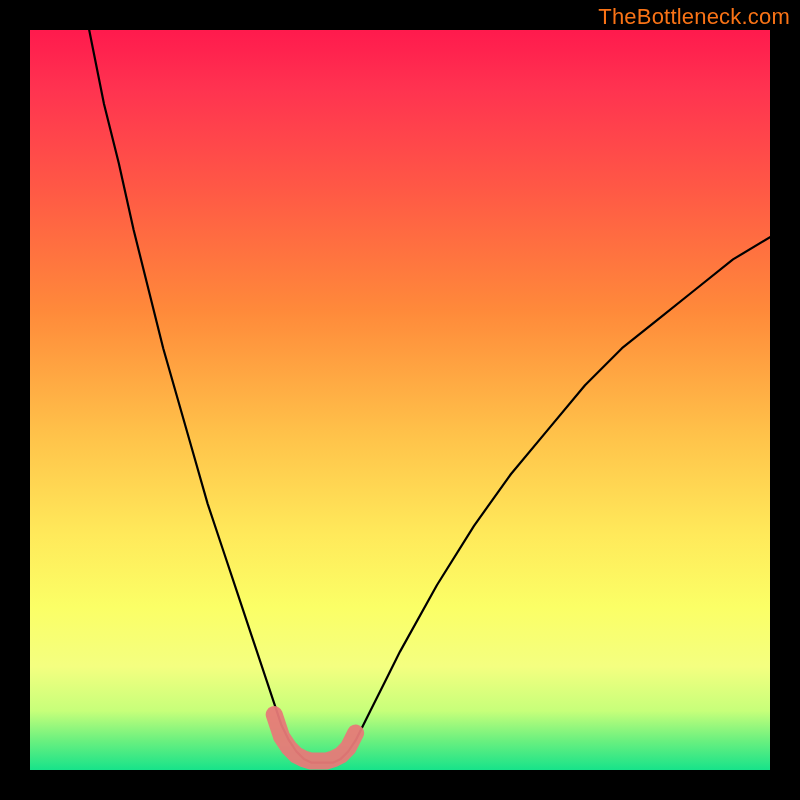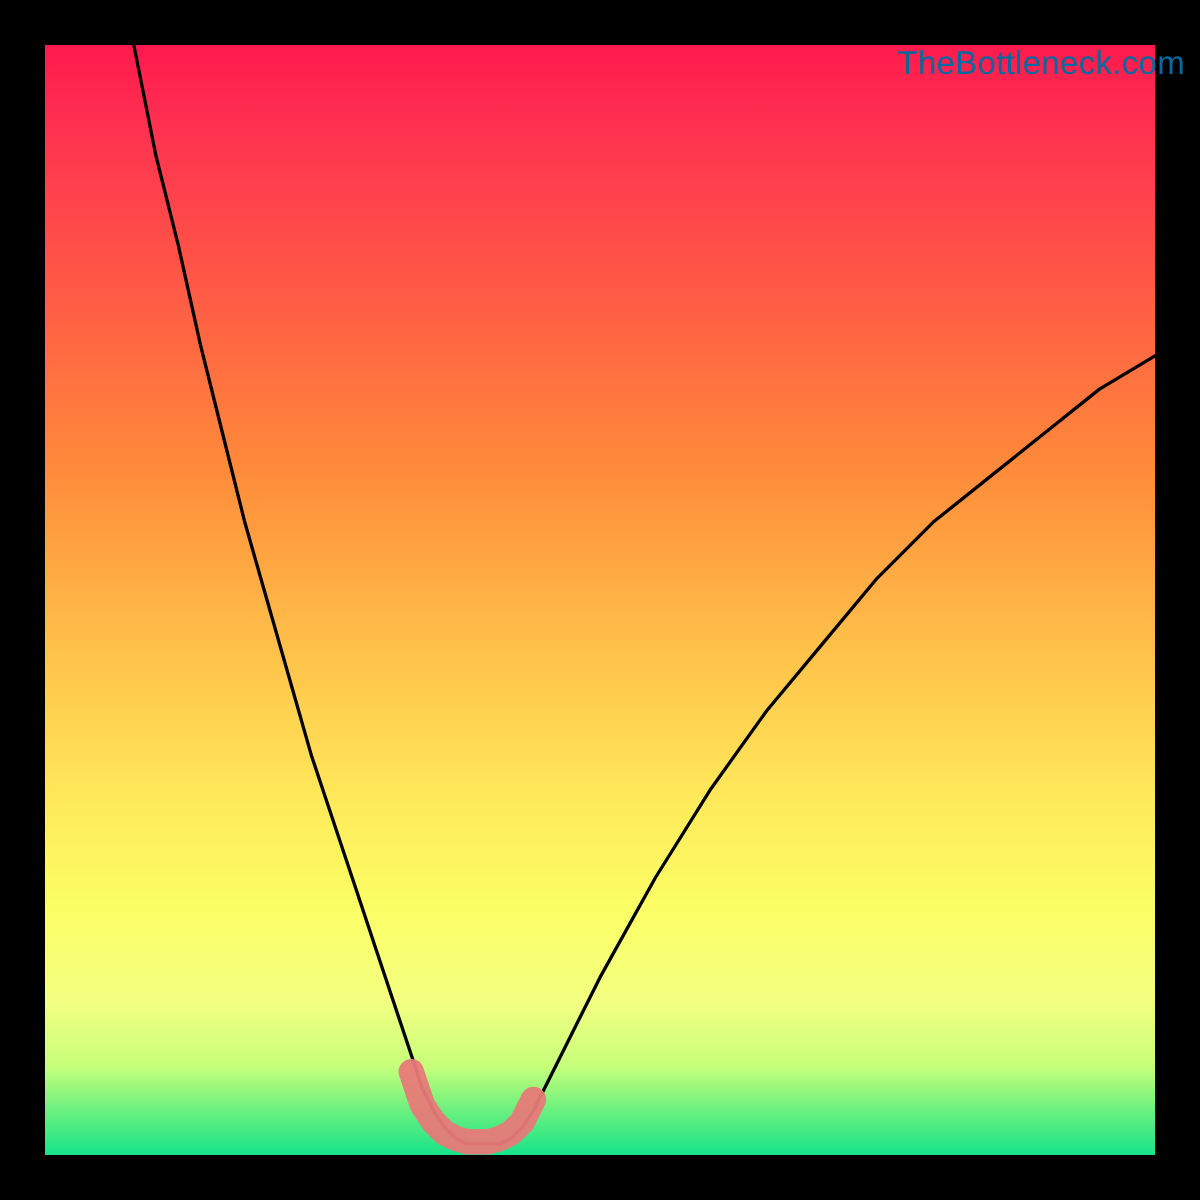"TheBottleneck.com" .watermark { color: #0369a1 -> #f97316; margin-top: 25px -> none }
